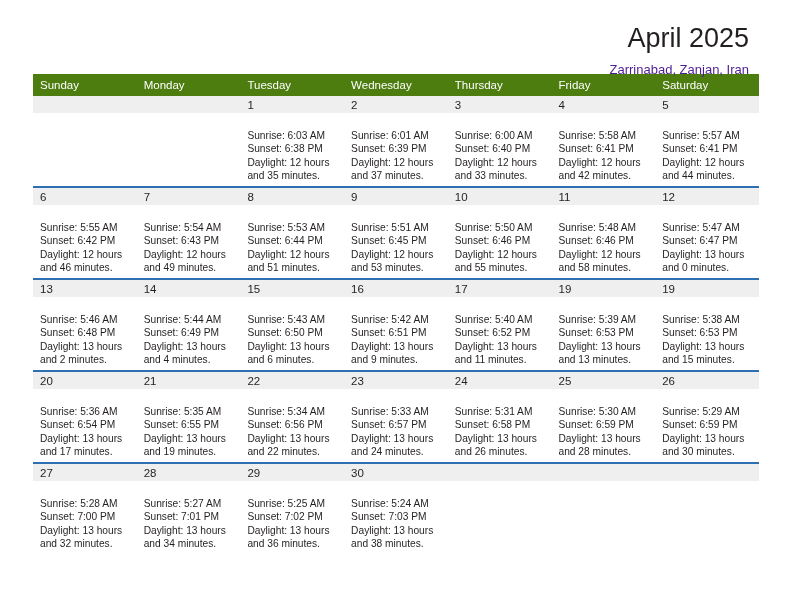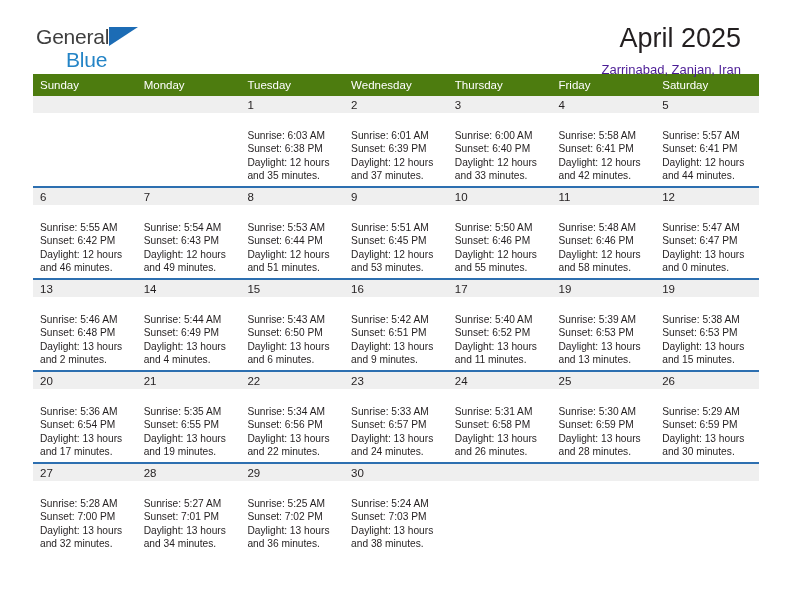"General" div.logo { html: <div> <div> <span>General</span> <span></span> </div> <div>Blue</div> </div> -> none }
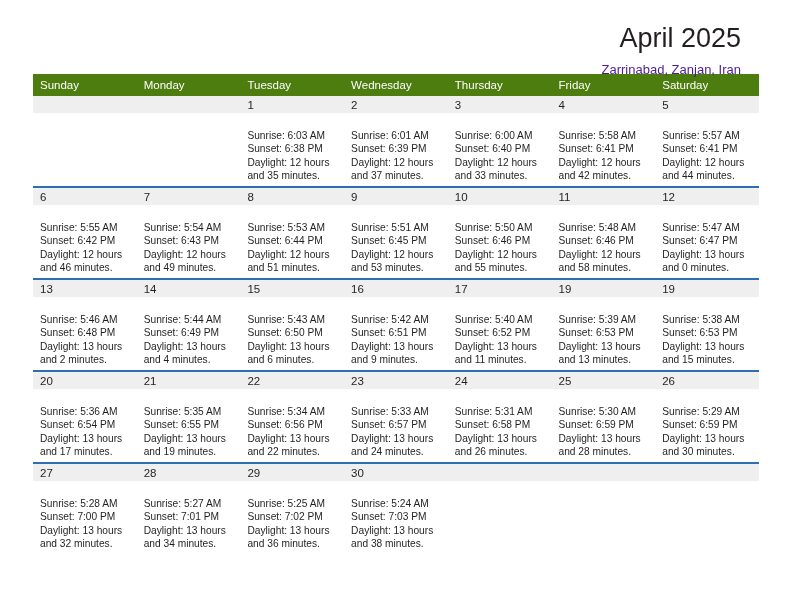"April 2025" .title-block { right: 18px -> 10px }
